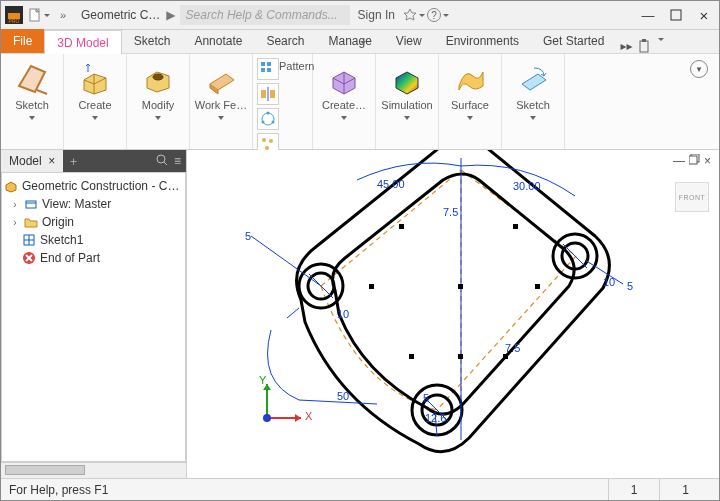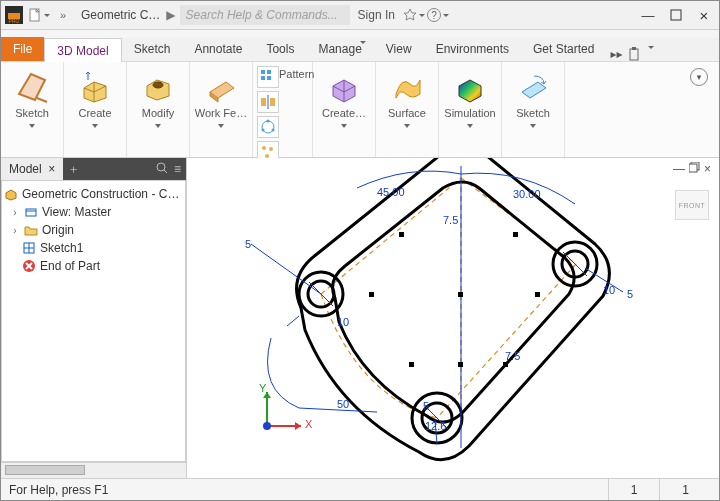"File" .tabstrip { margin-top: 8px -> none }
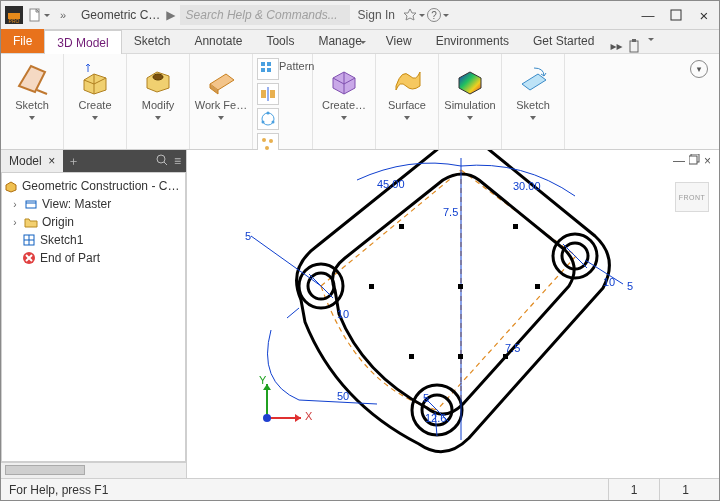"3D Model" .rtab.active { color: #701a75 -> #ec4899 }
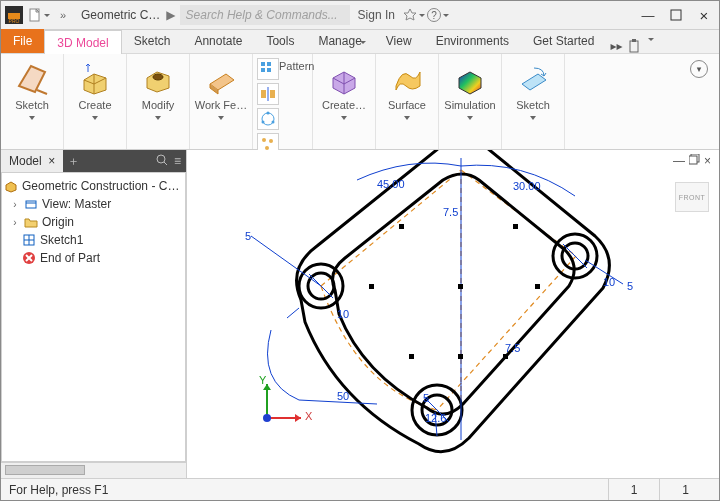"Tools" div.rtab { text: Tools -> Search }
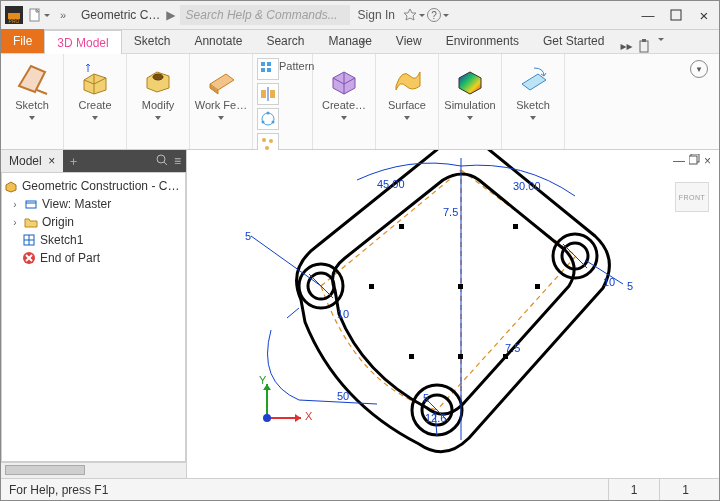"Surface" div.panel { order: before "Simulation" -> after "Simulation" }
